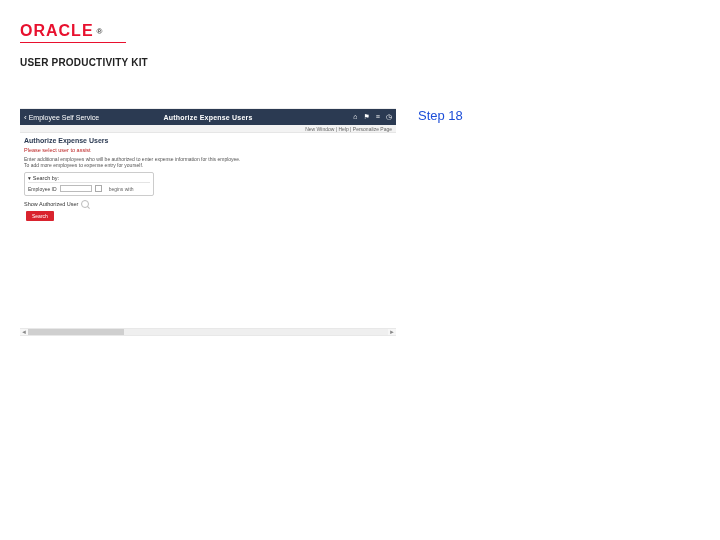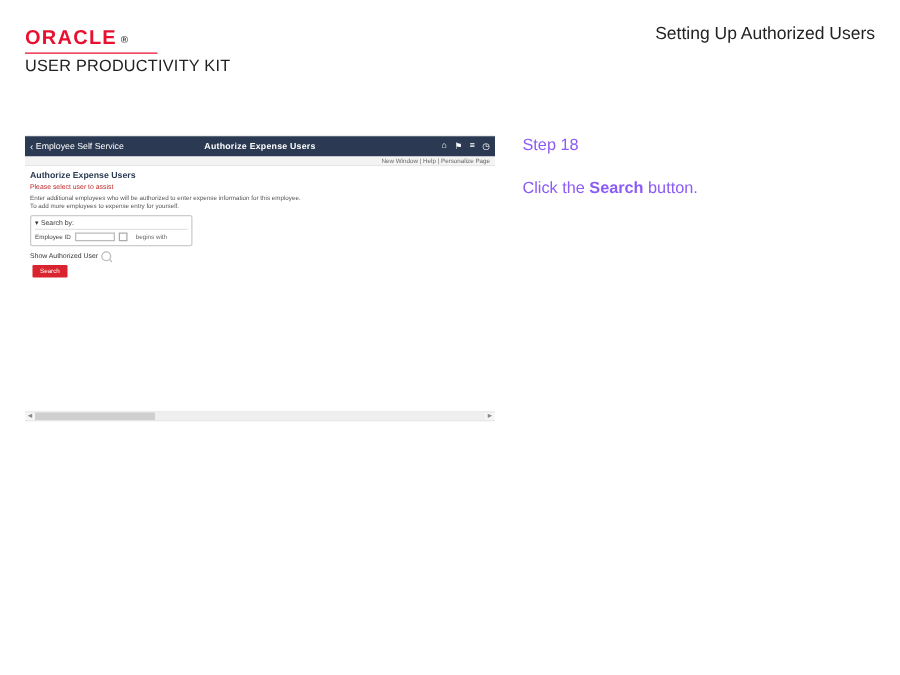"Setting Up Authorized Users" div.topic-title { html: <div>Setting Up Authorized Users</div> -> none }
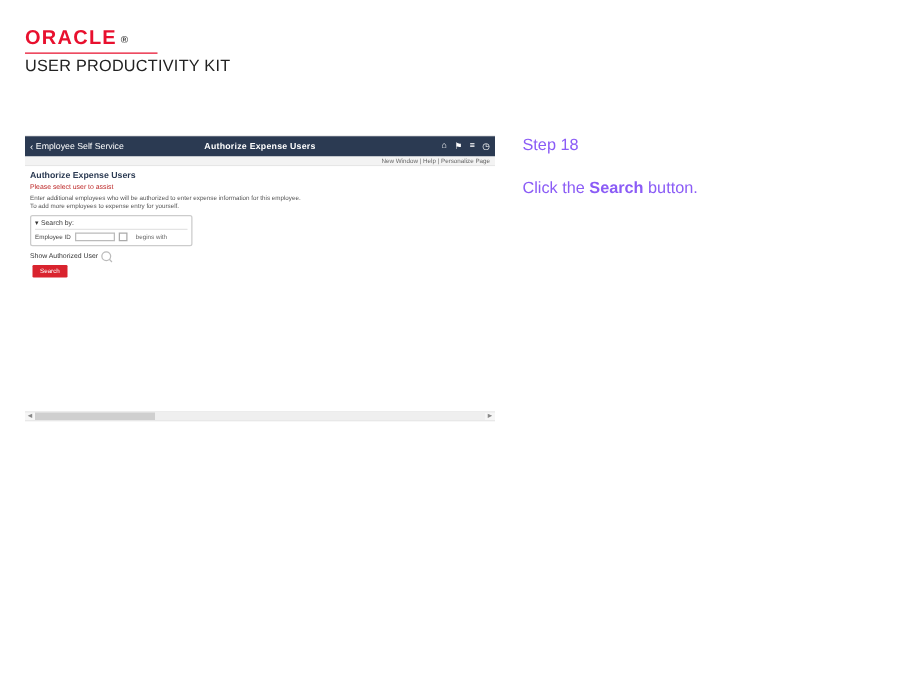"USER PRODUCTIVITY KIT" .upk-text { font-size: 13px -> 10px; font-weight: none -> bold; margin-top: 2px -> 14px }
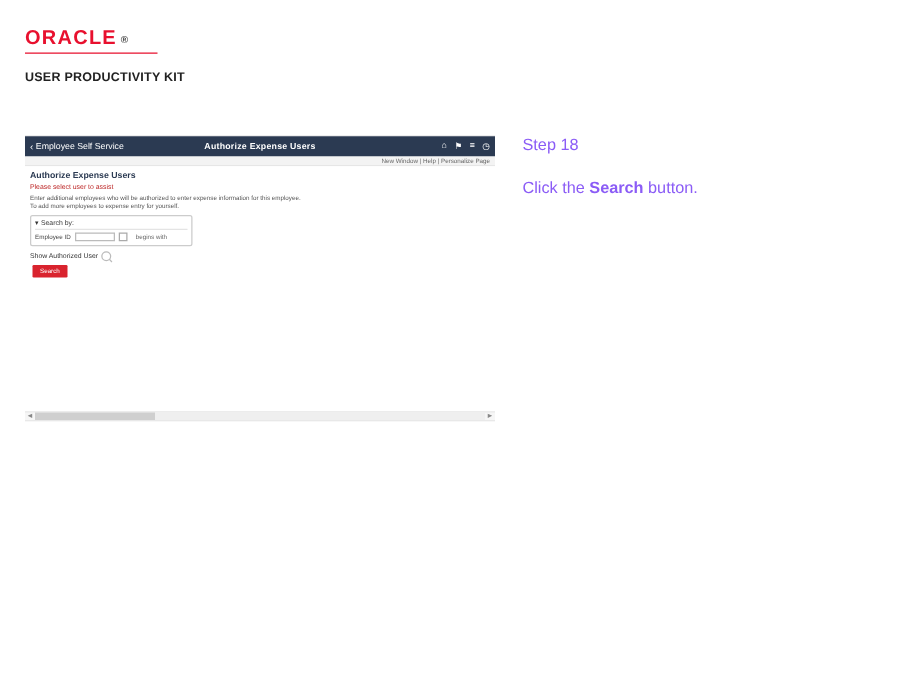"Step 18" .right { color: #8b5cf6 -> #1d4ed8 }
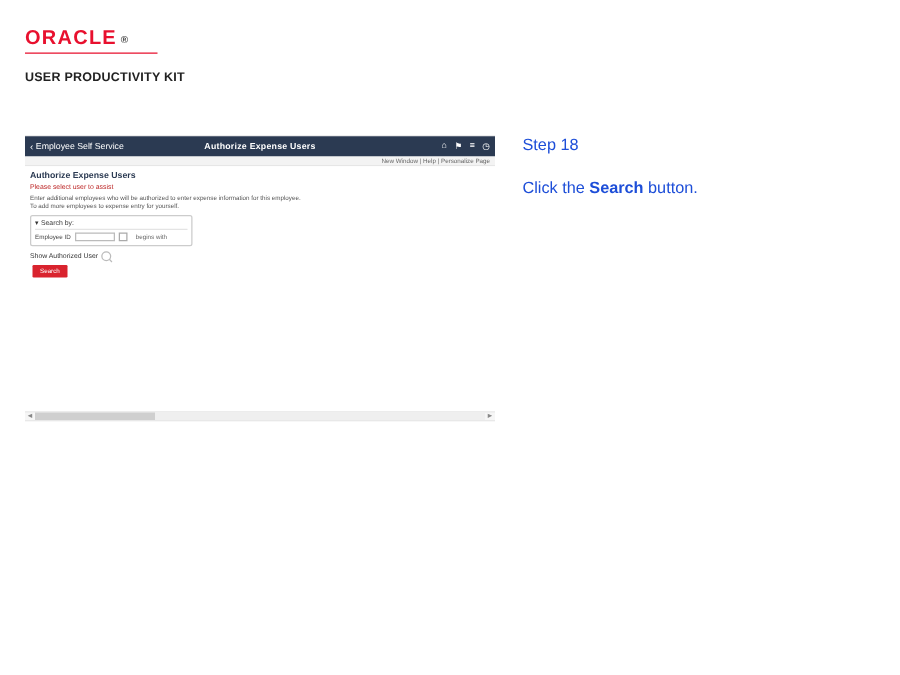"Click the Search button." div.instruction { html: <div> <span>Click the </span><b>Search</b><span> button.</span> </div> -> none }
